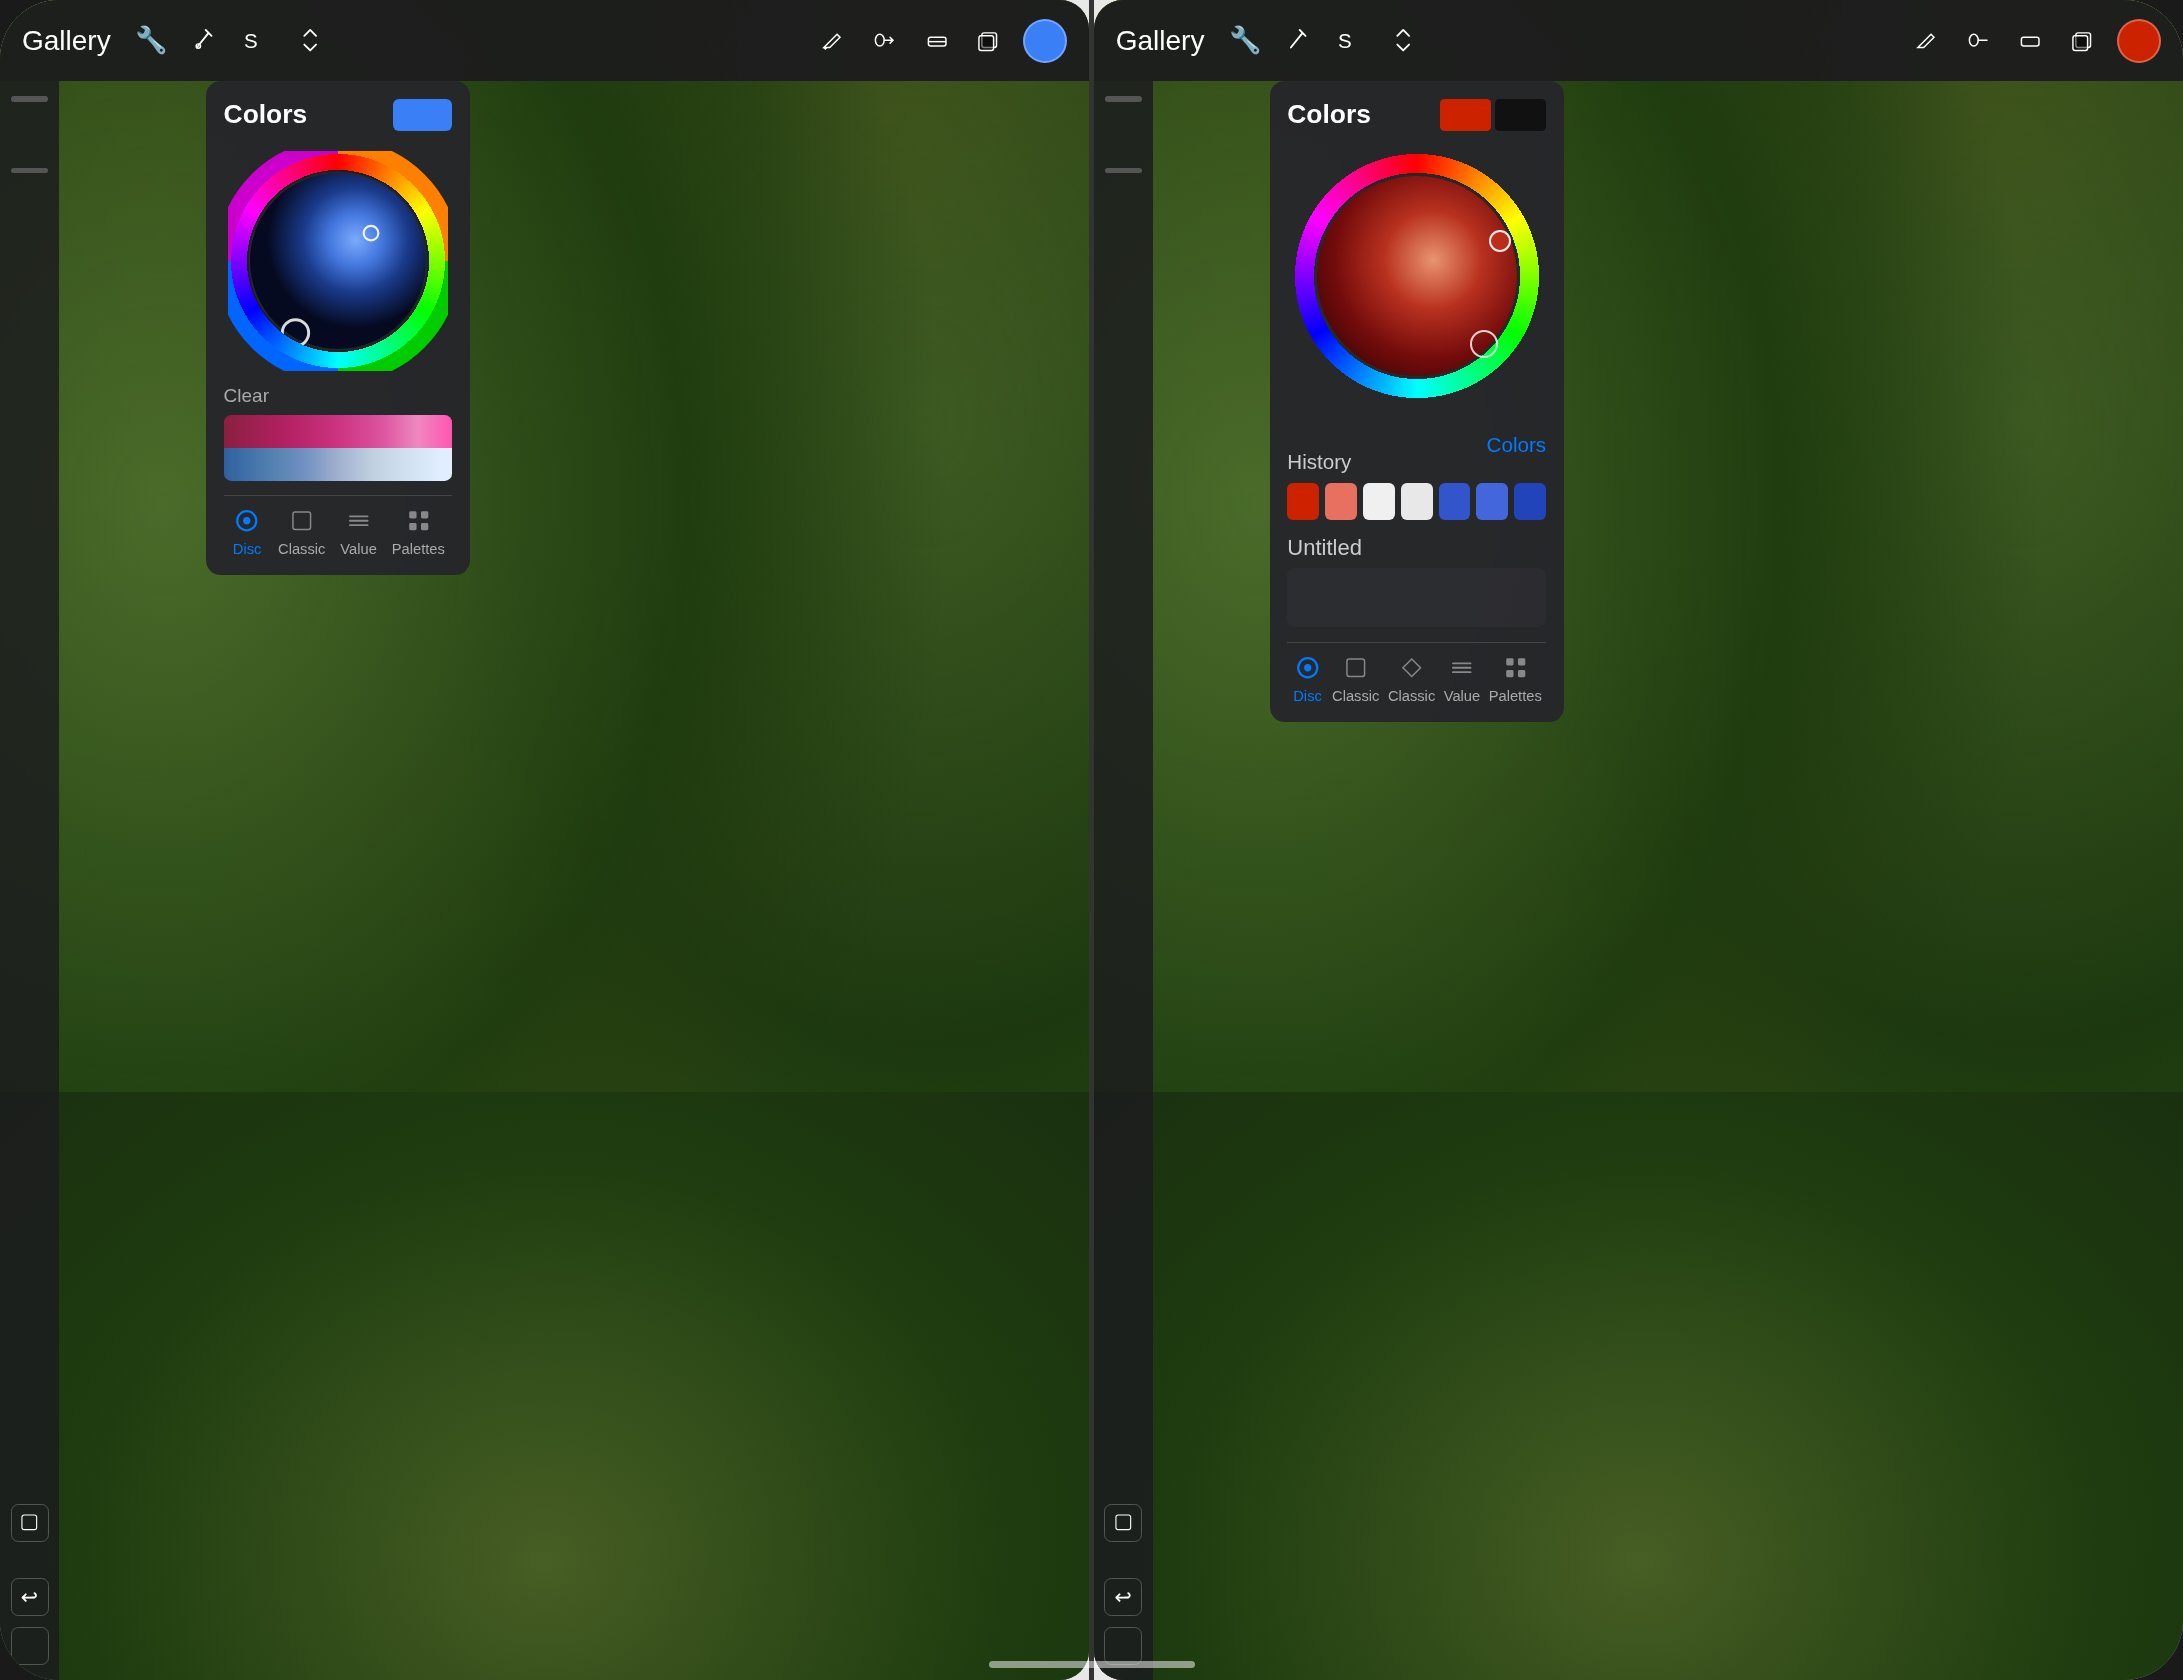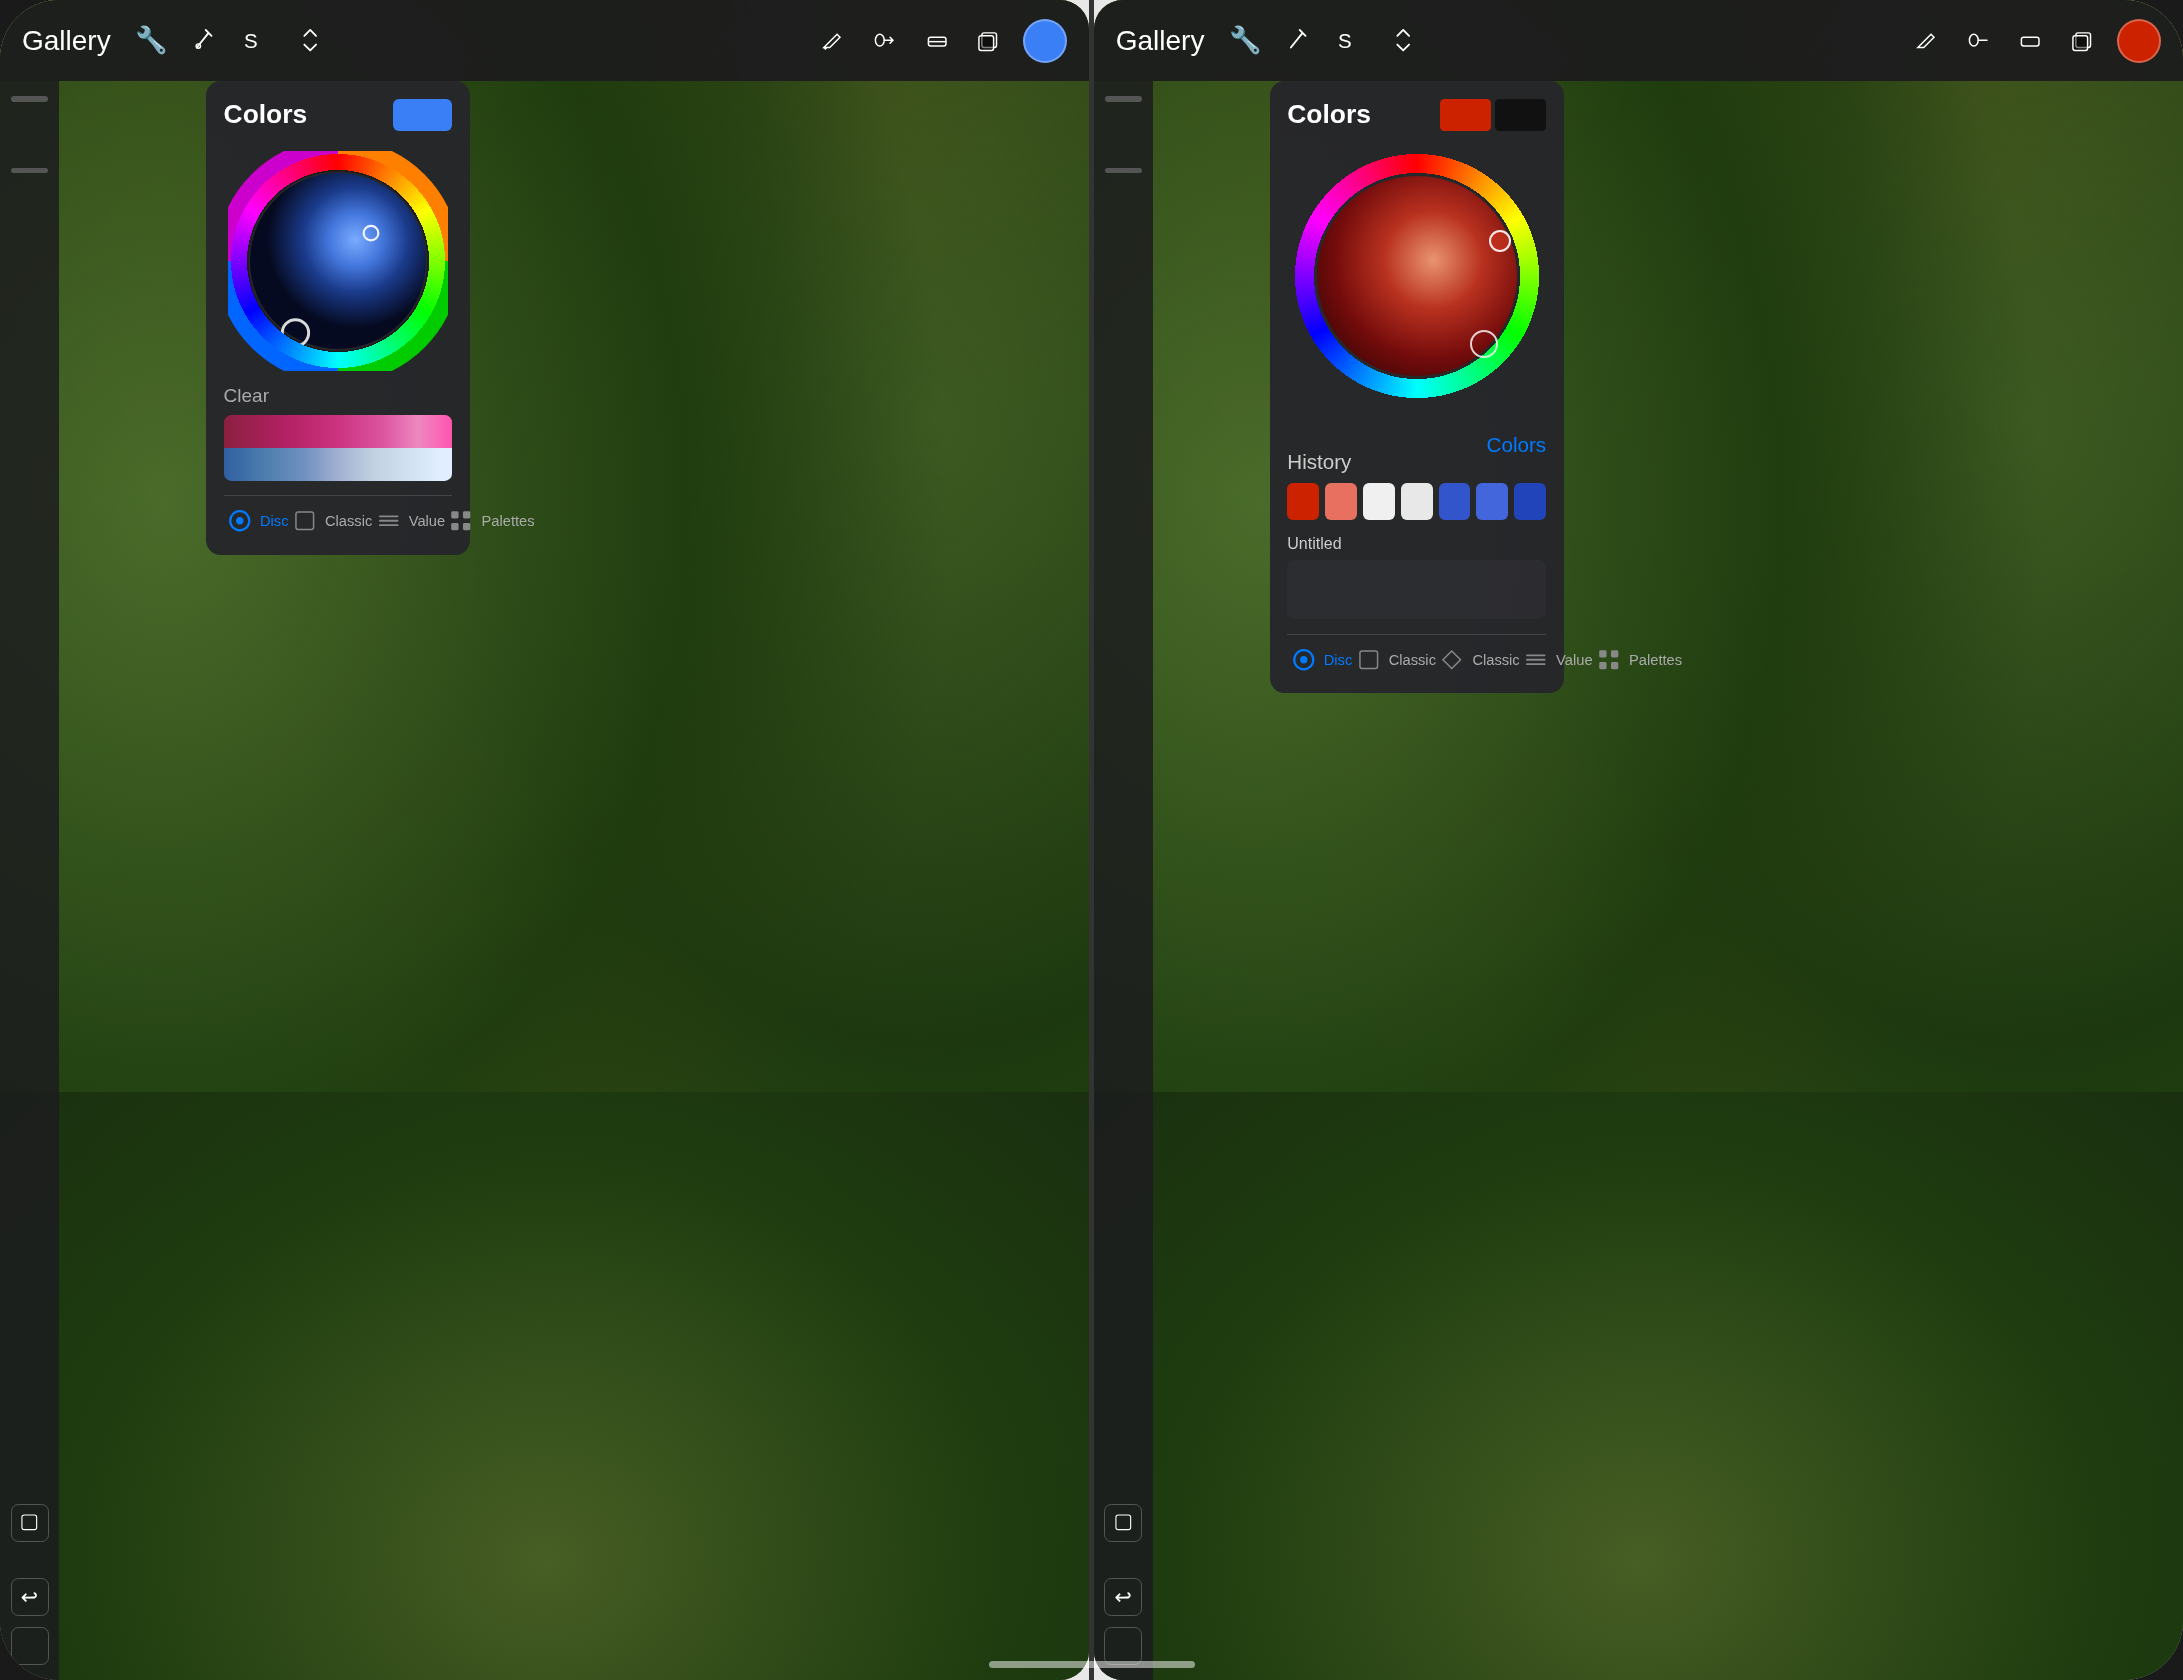"Disc" .tab-item { flex-direction: none -> column }
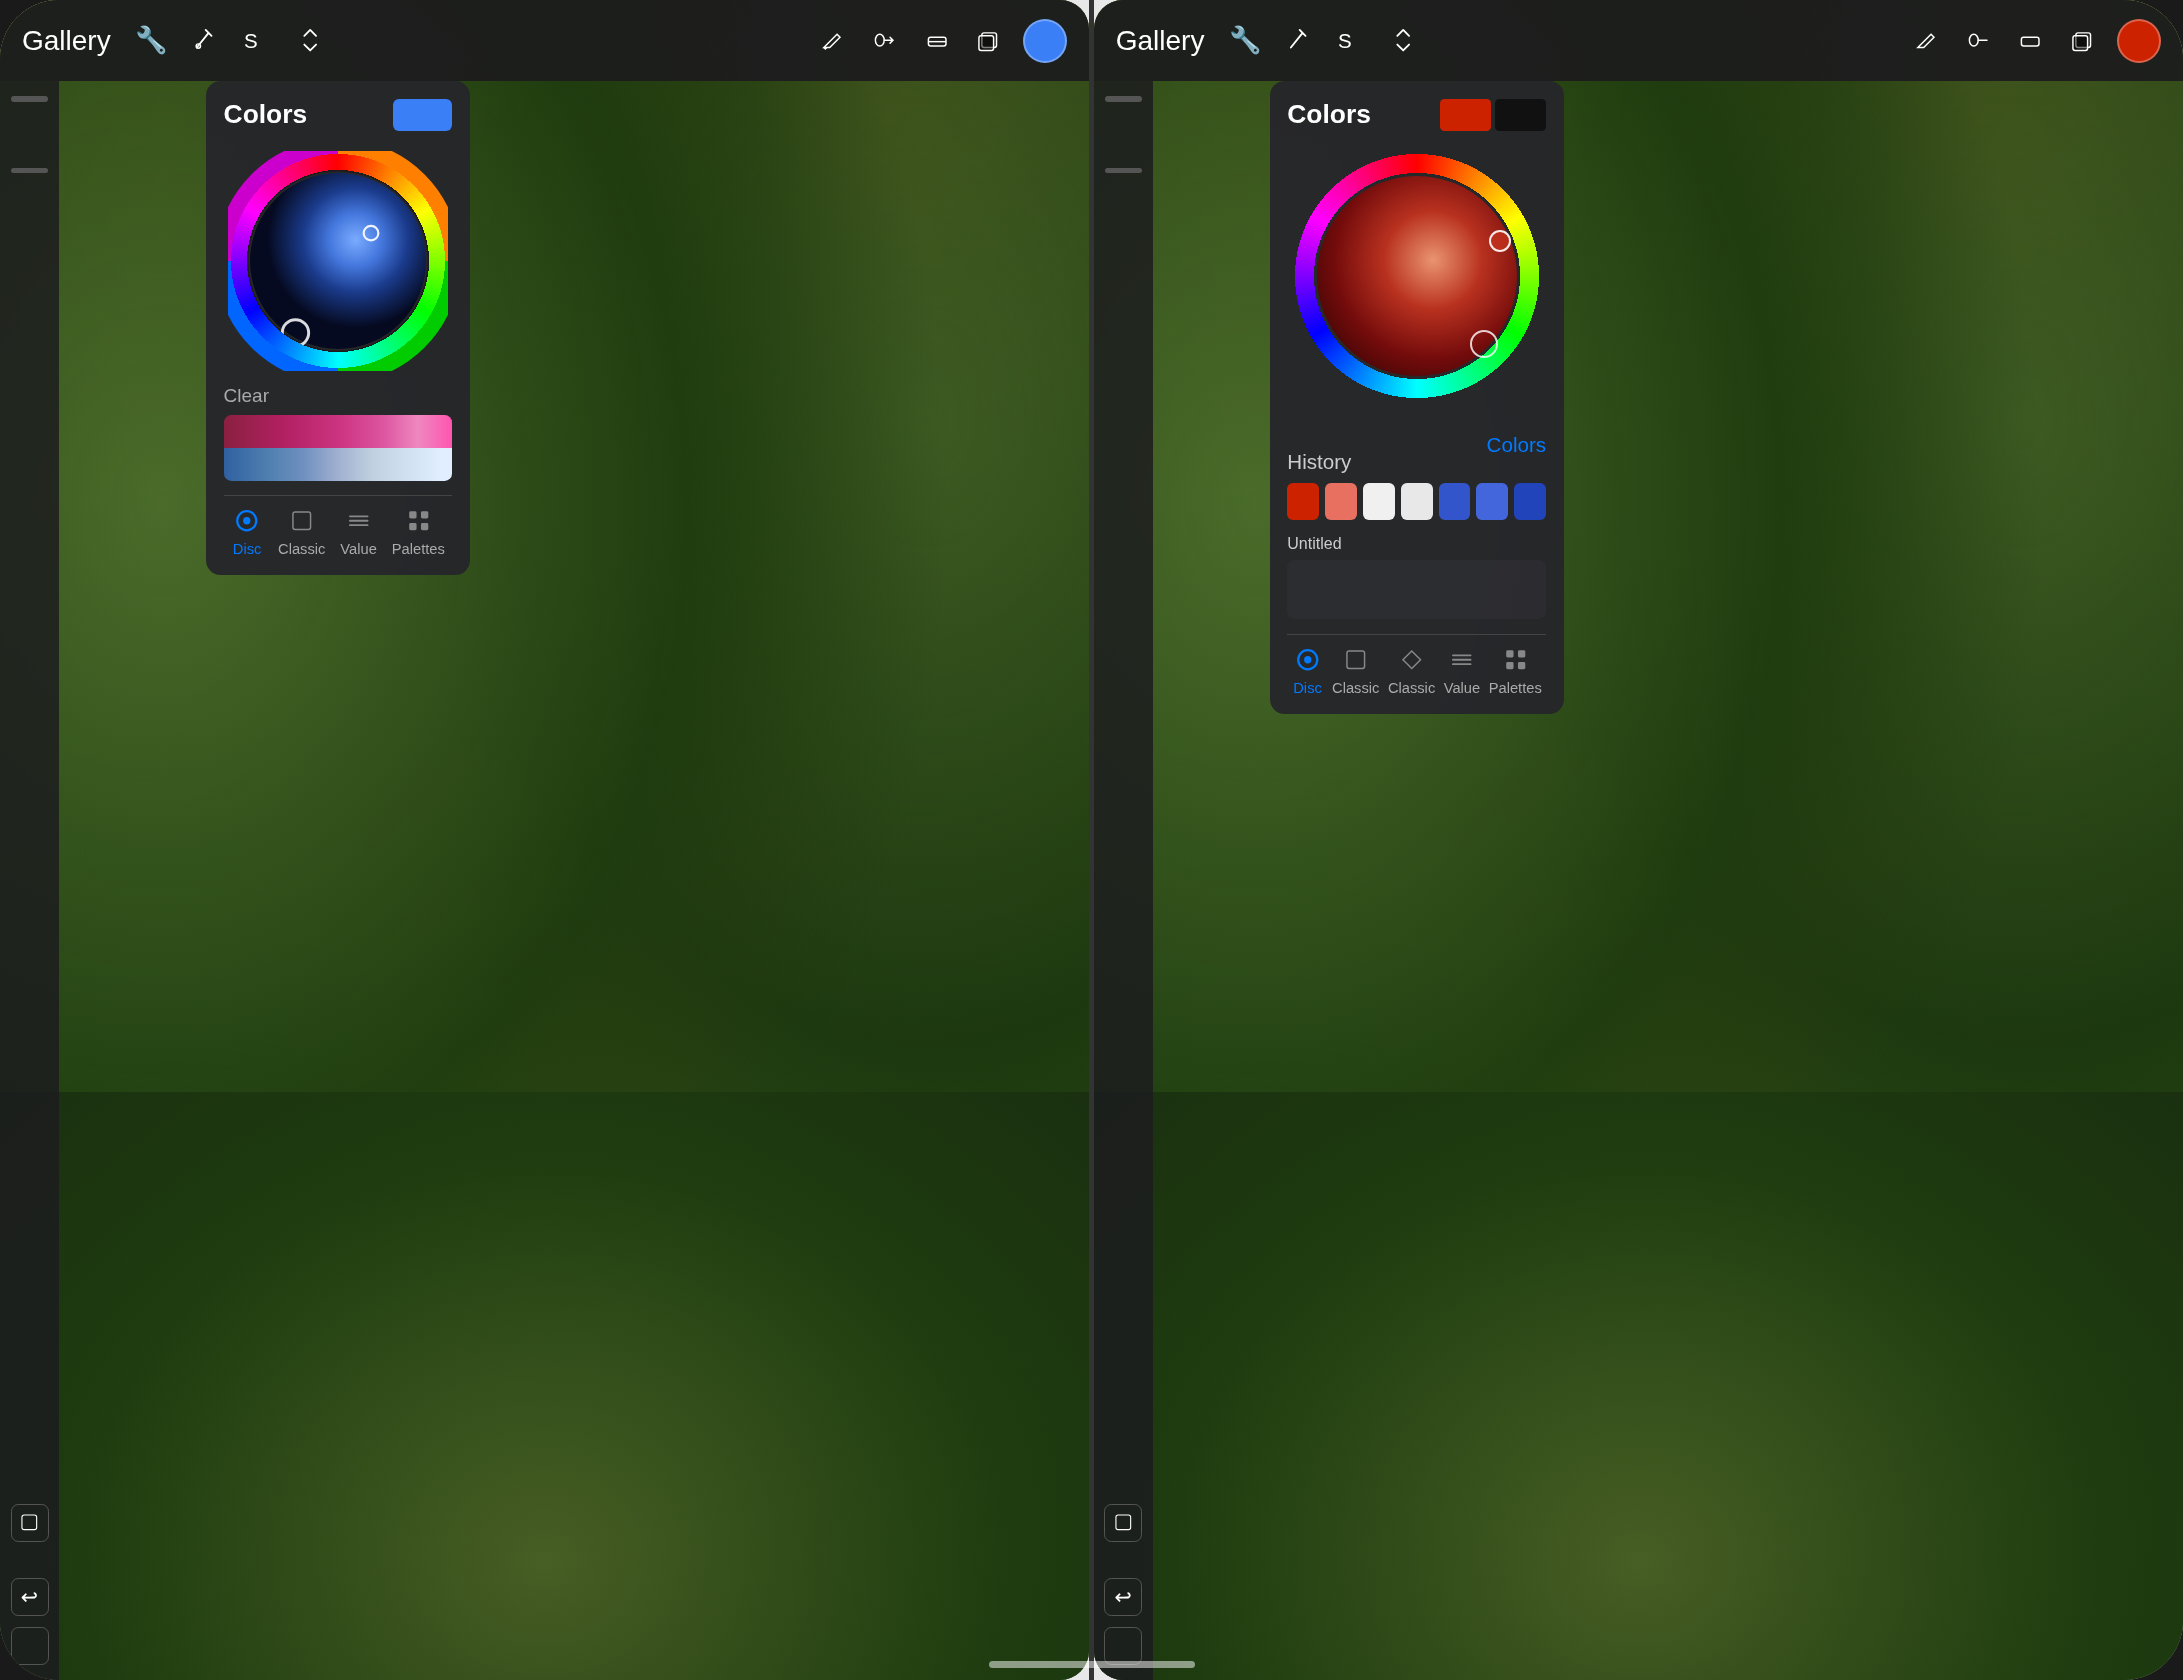"Untitled" .untitled-label { font-size: 16px -> 22px }
